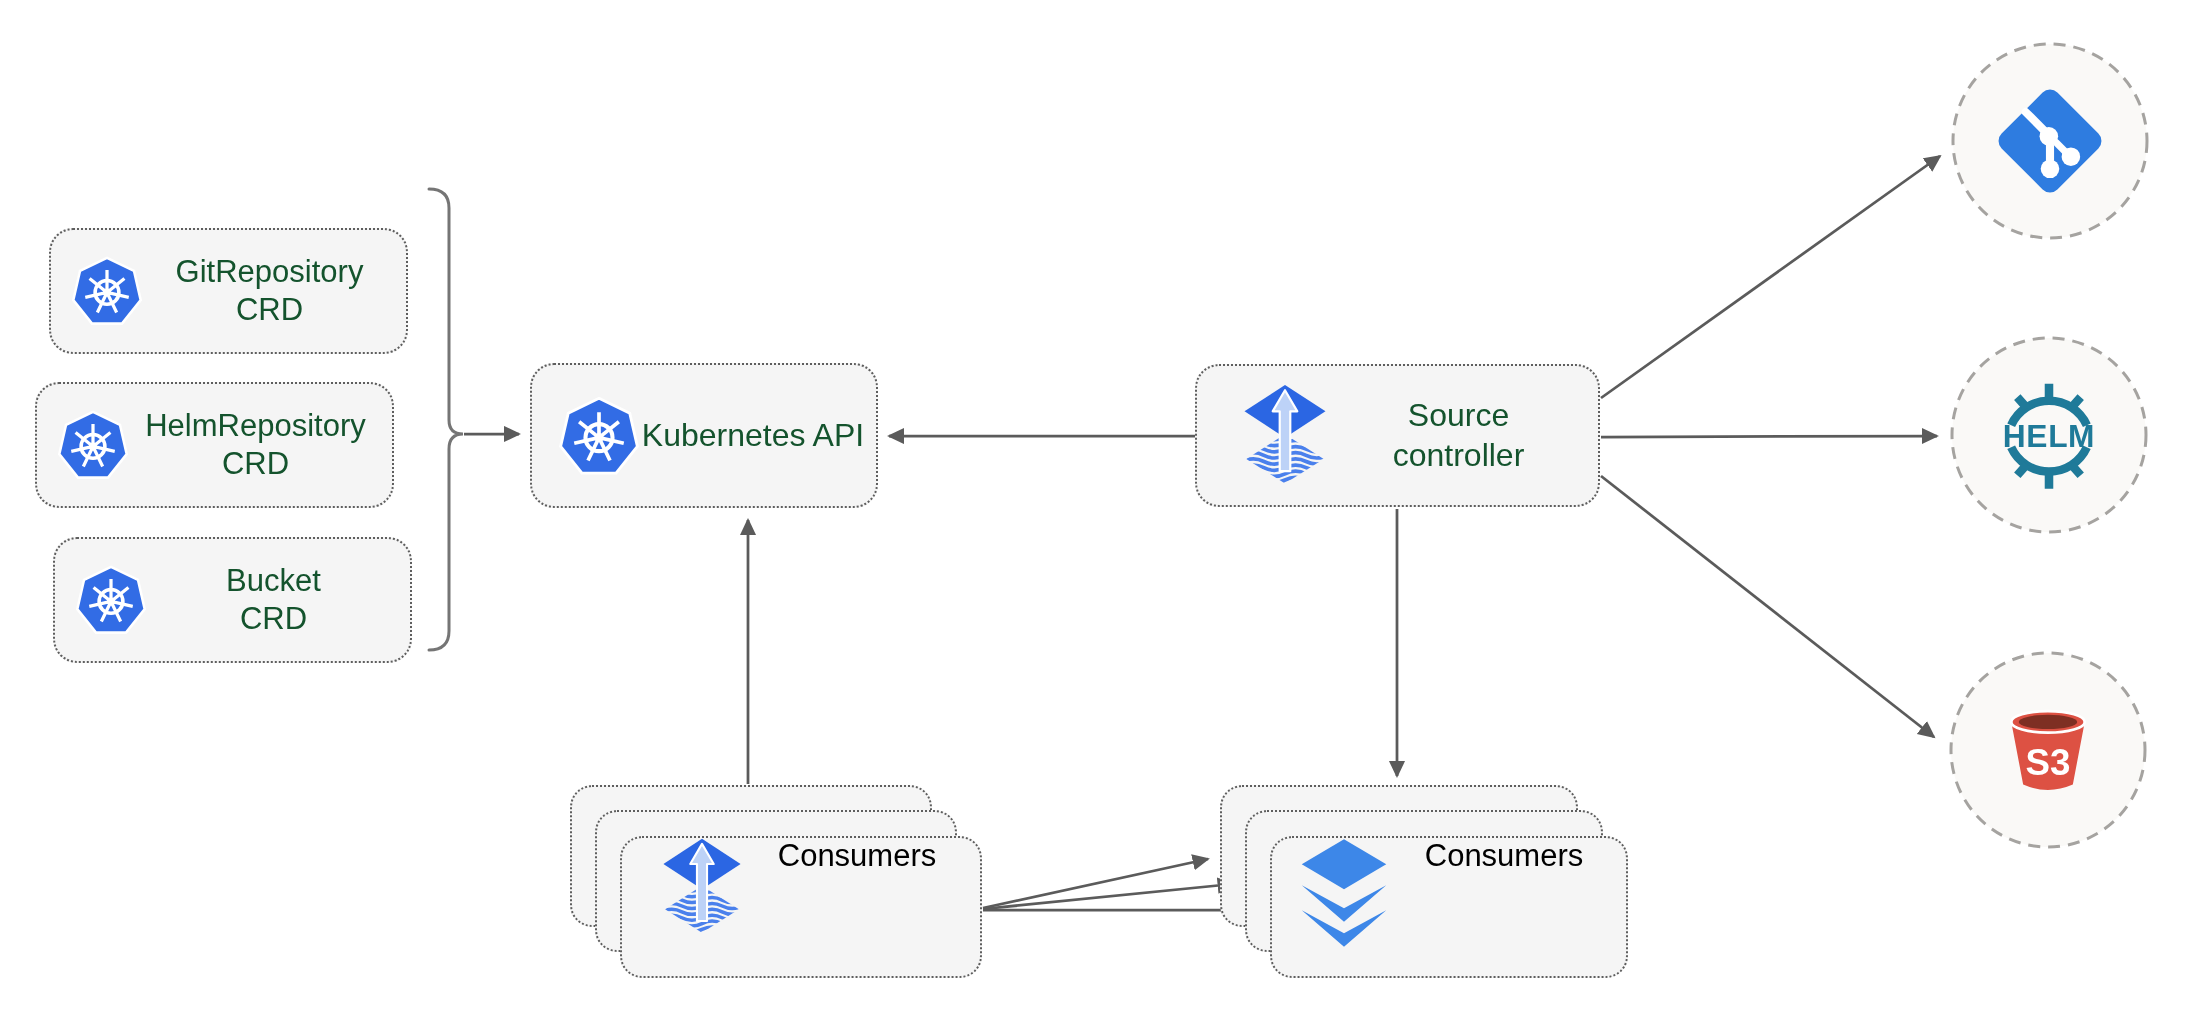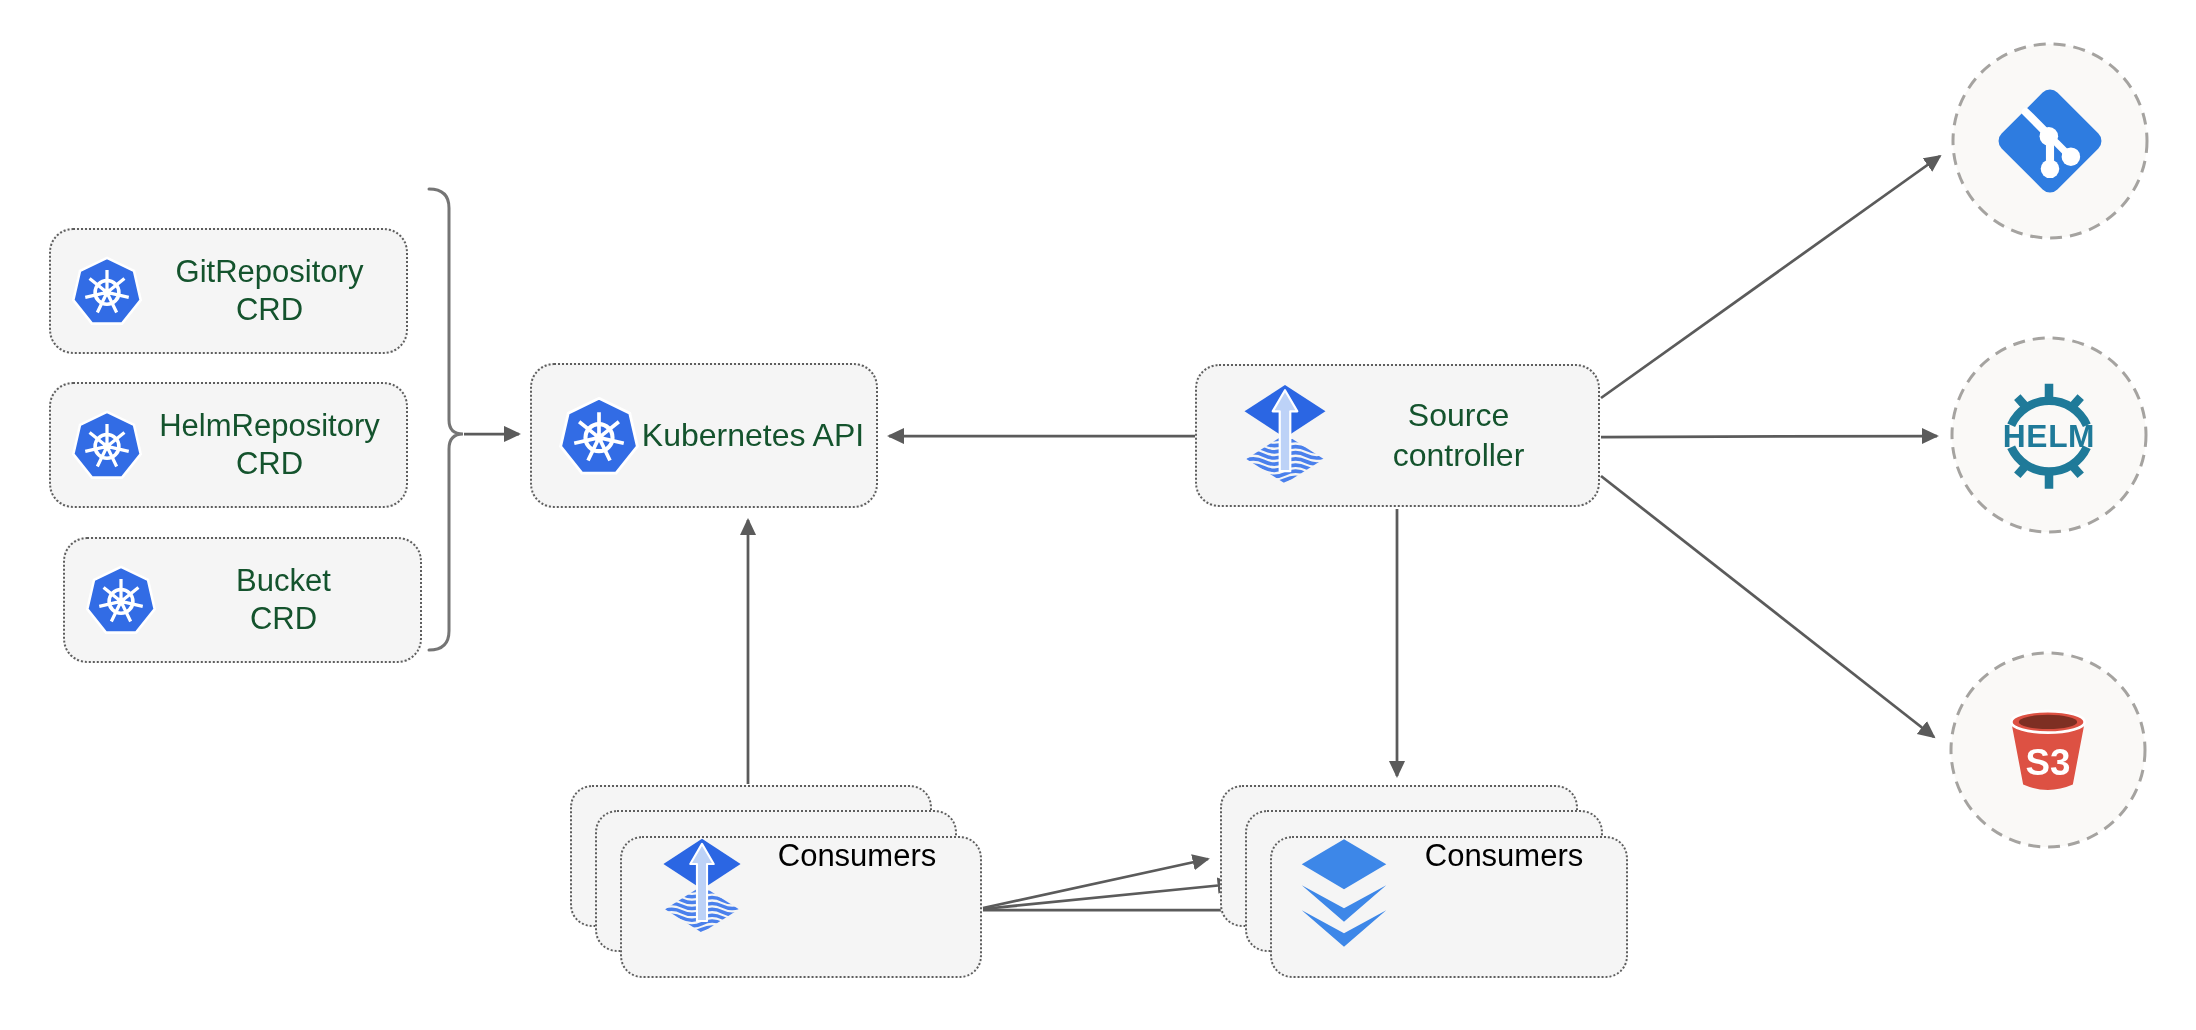"HelmRepository" div.node { left: 49px -> 35px }
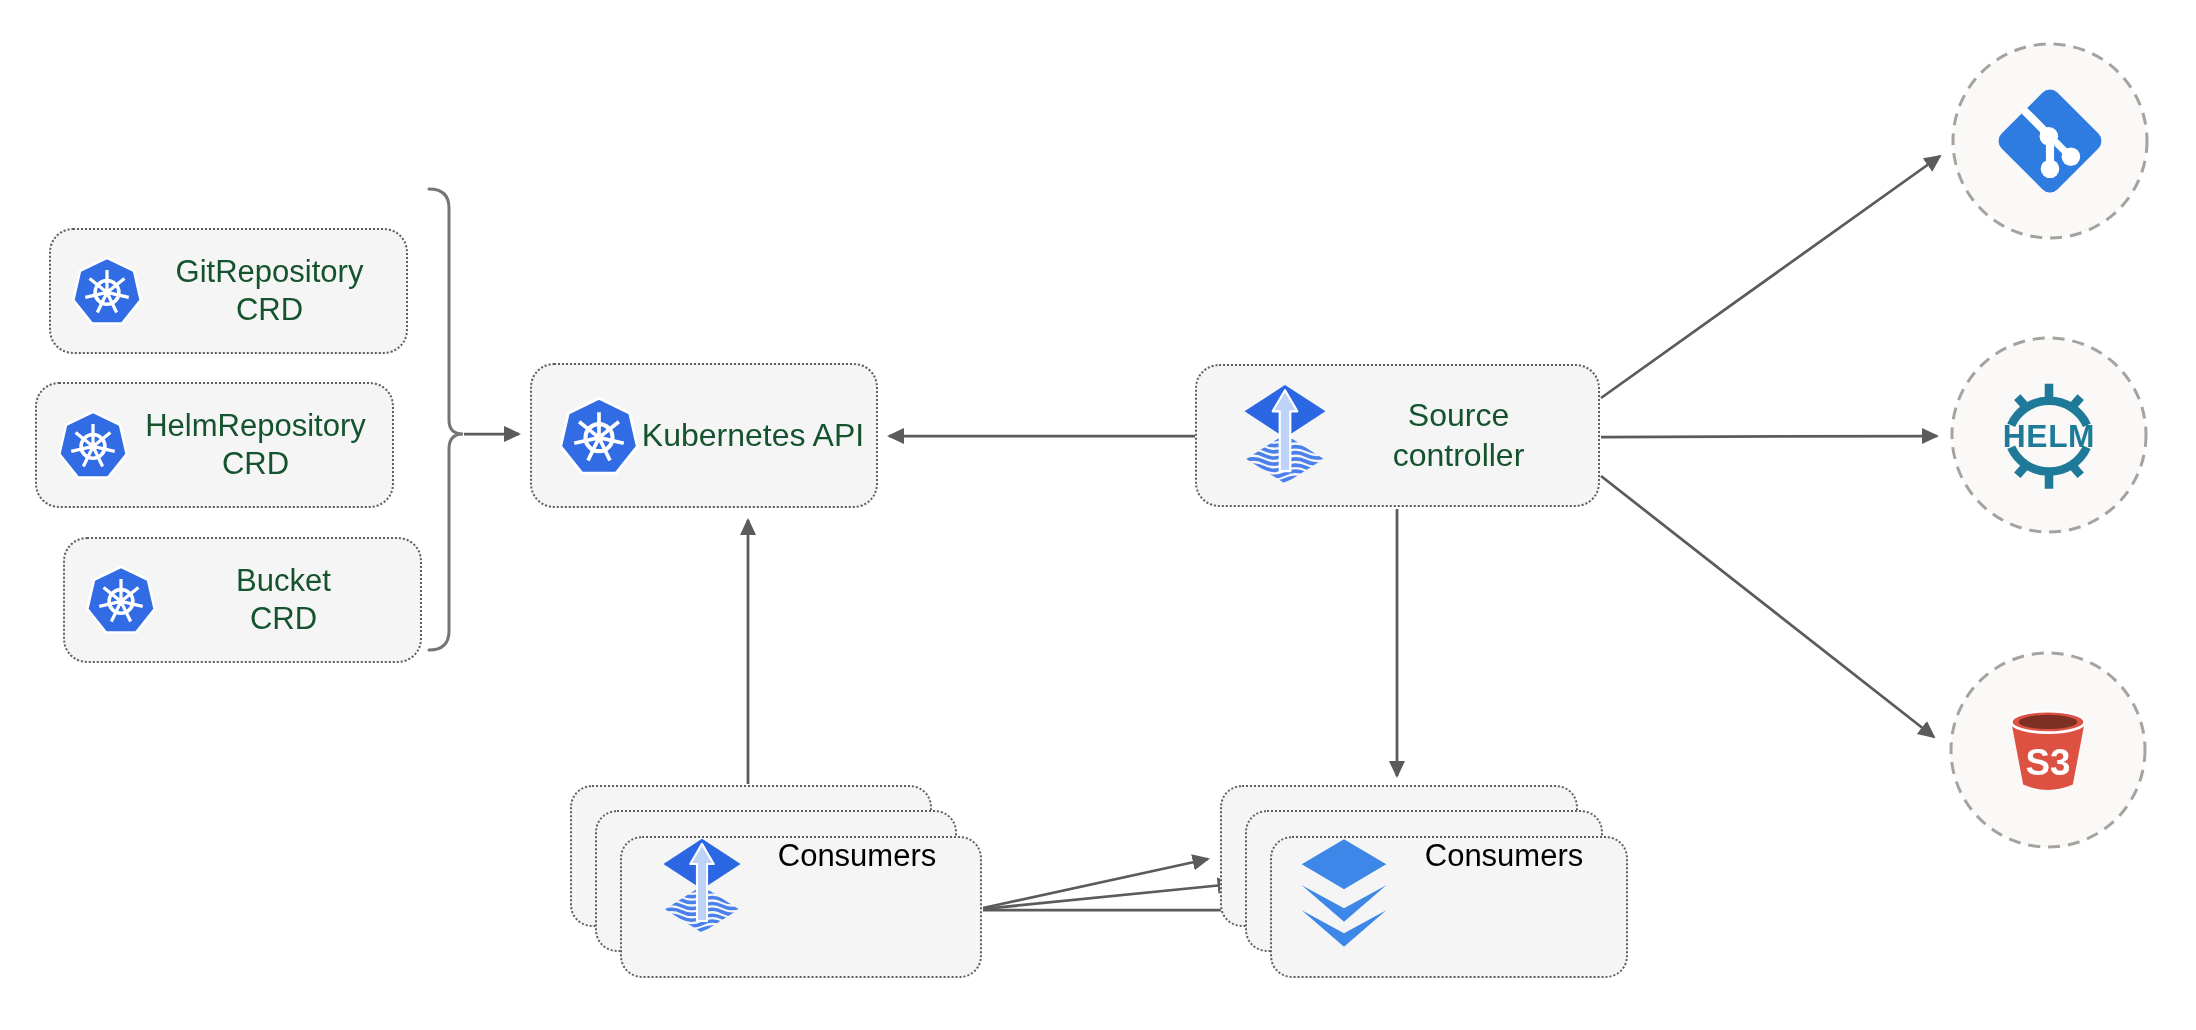"Bucket" div.node { left: 63px -> 53px }
